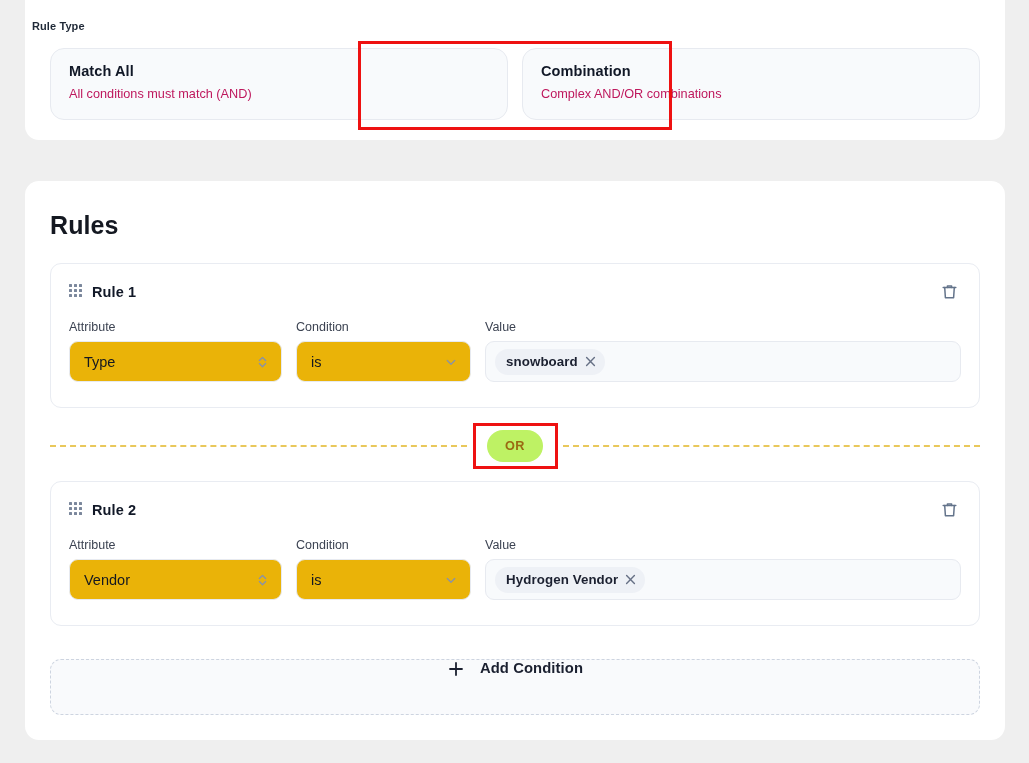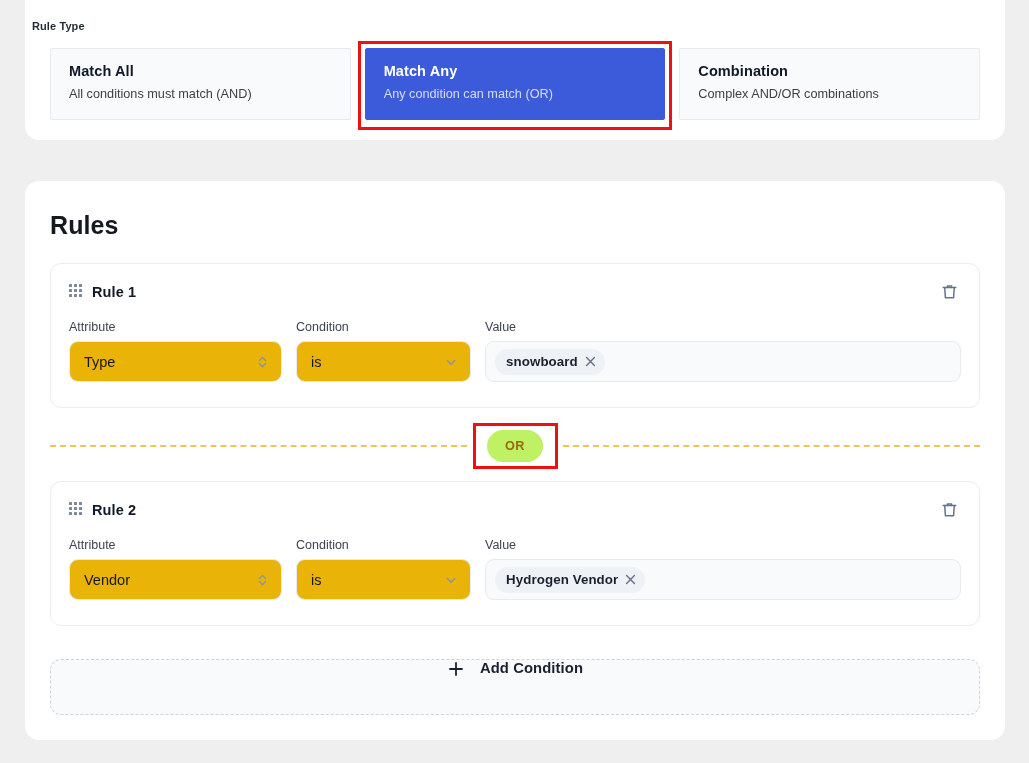"Match All" .ruletype-opt { border-radius: 2px -> 14px }
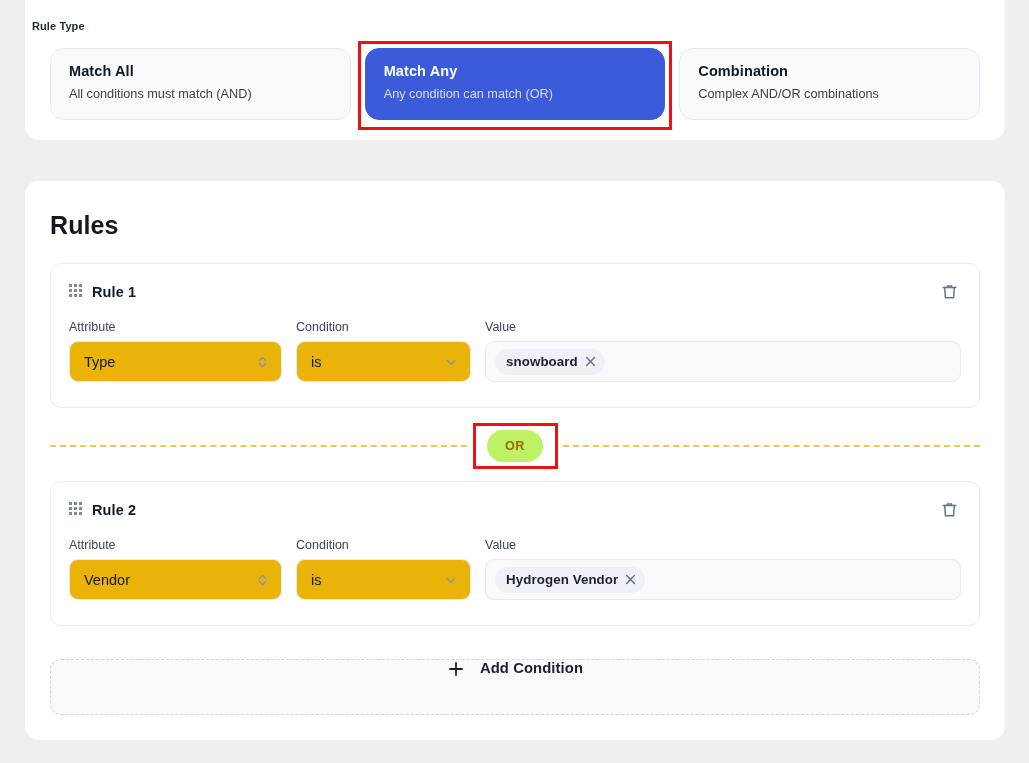"Match Any" div.ruletype-opt { html: <div> <div>Match Any</div> <div>Any condition can match (OR)</div> </div> -> none }
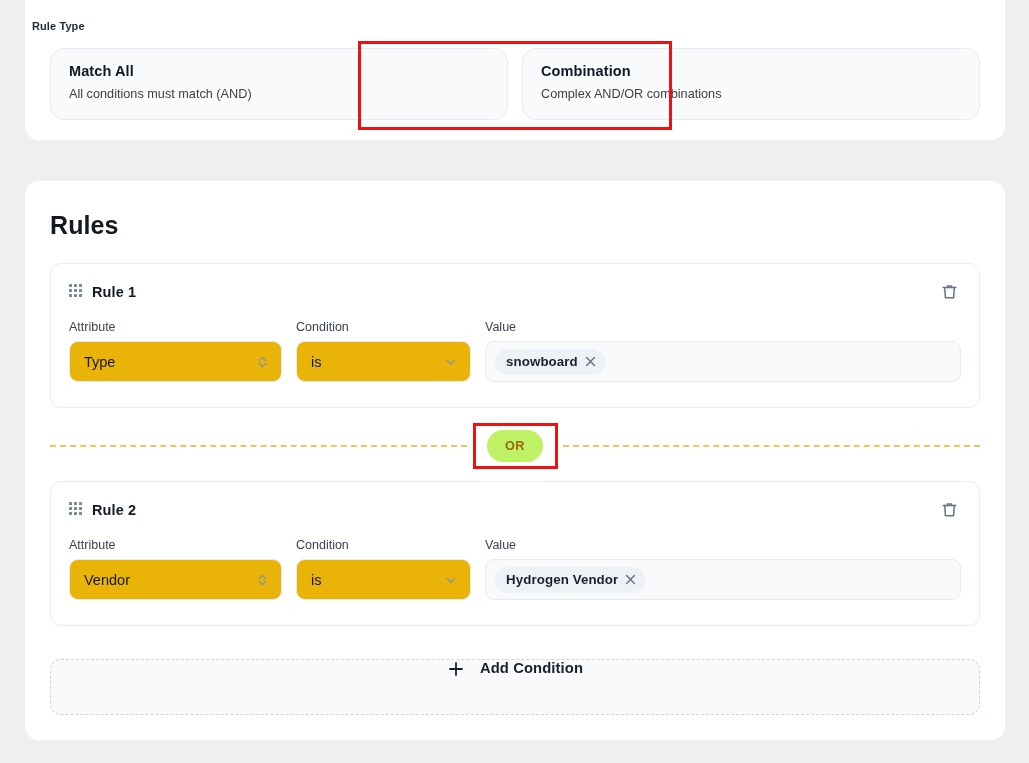"All conditions must match (AND)" .ruletype-opt .opt-desc { color: #404040 -> #be185d }
